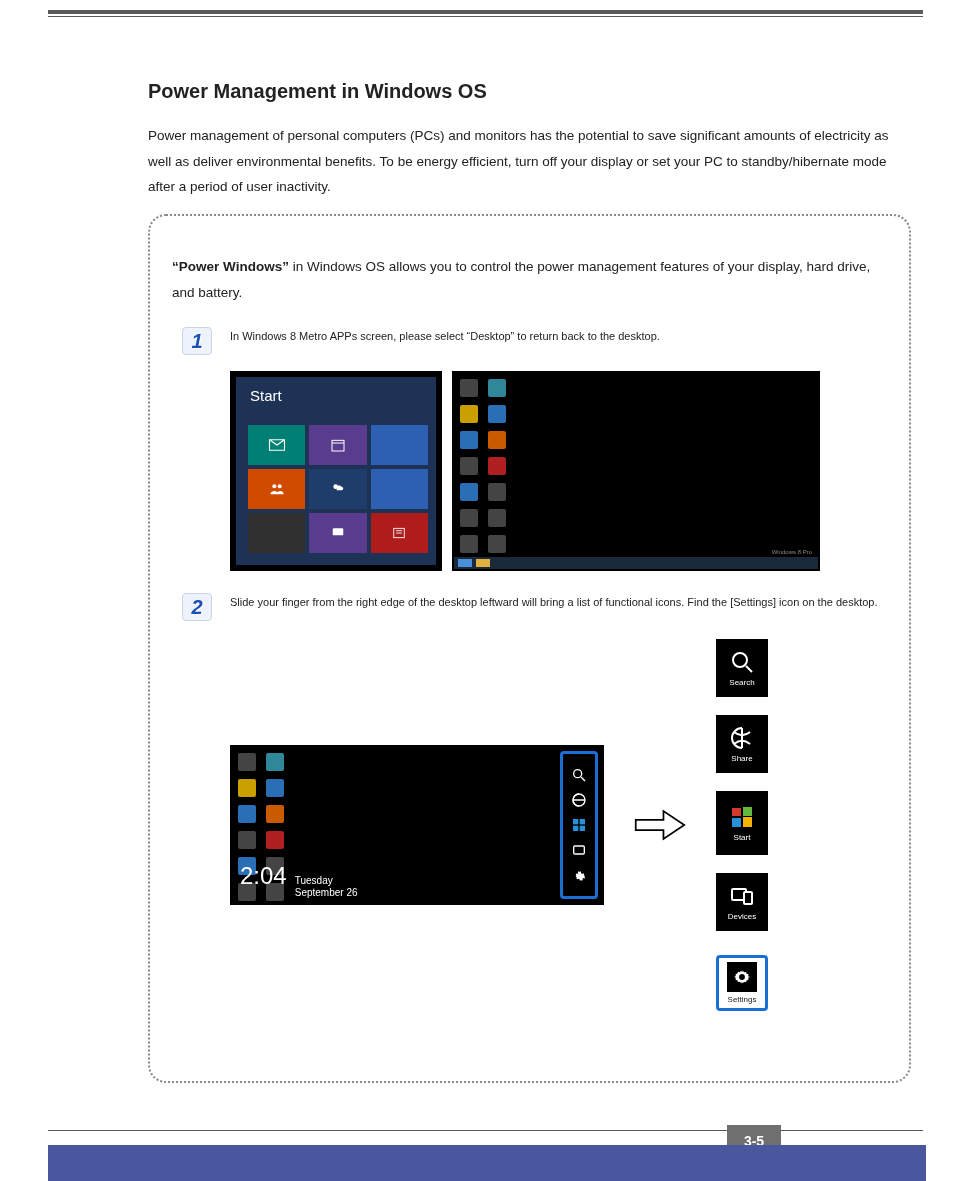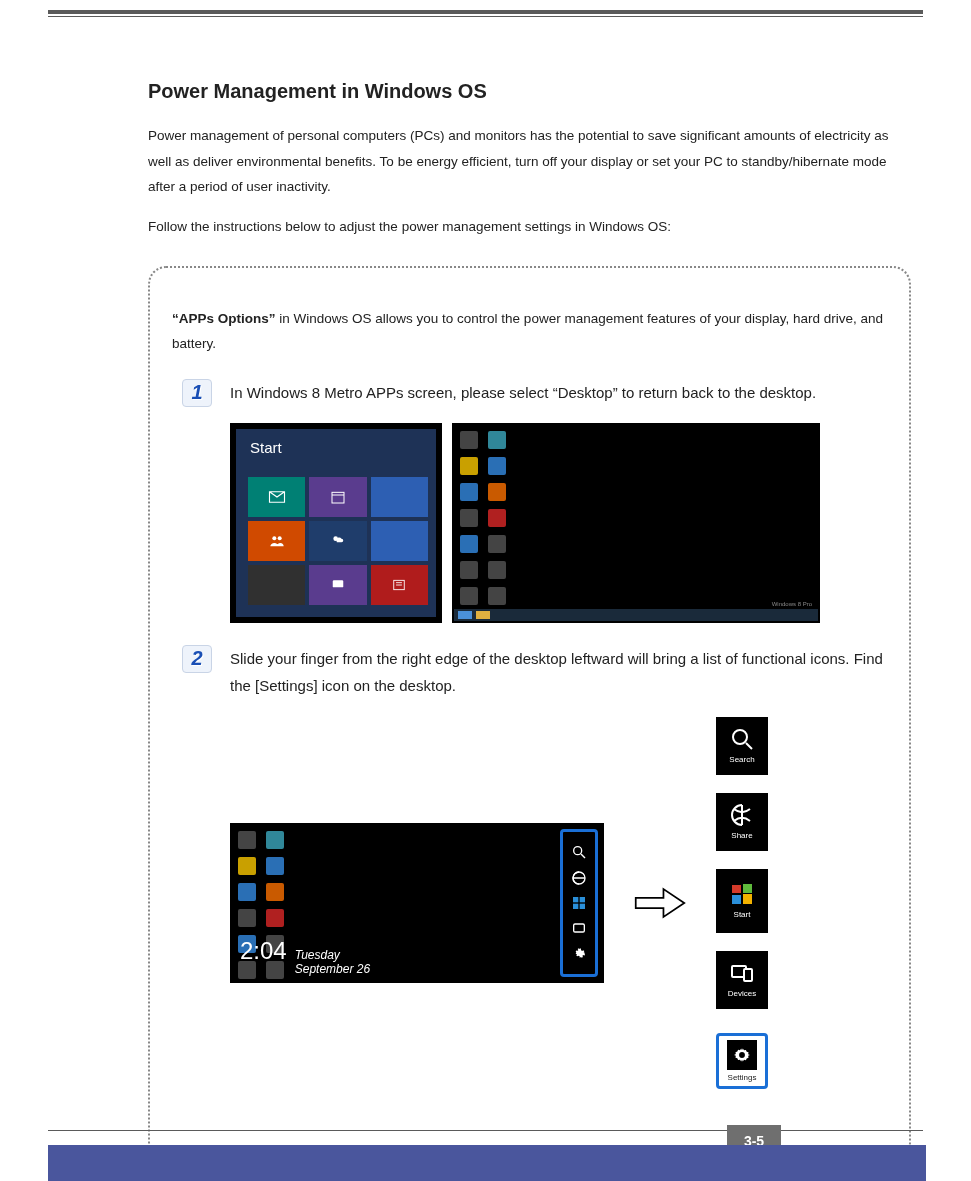"Follow the instructions below to" p.intro2 { html: <p>Follow the instructions below to adjust the power management settings in Windows OS:</p> -> none }
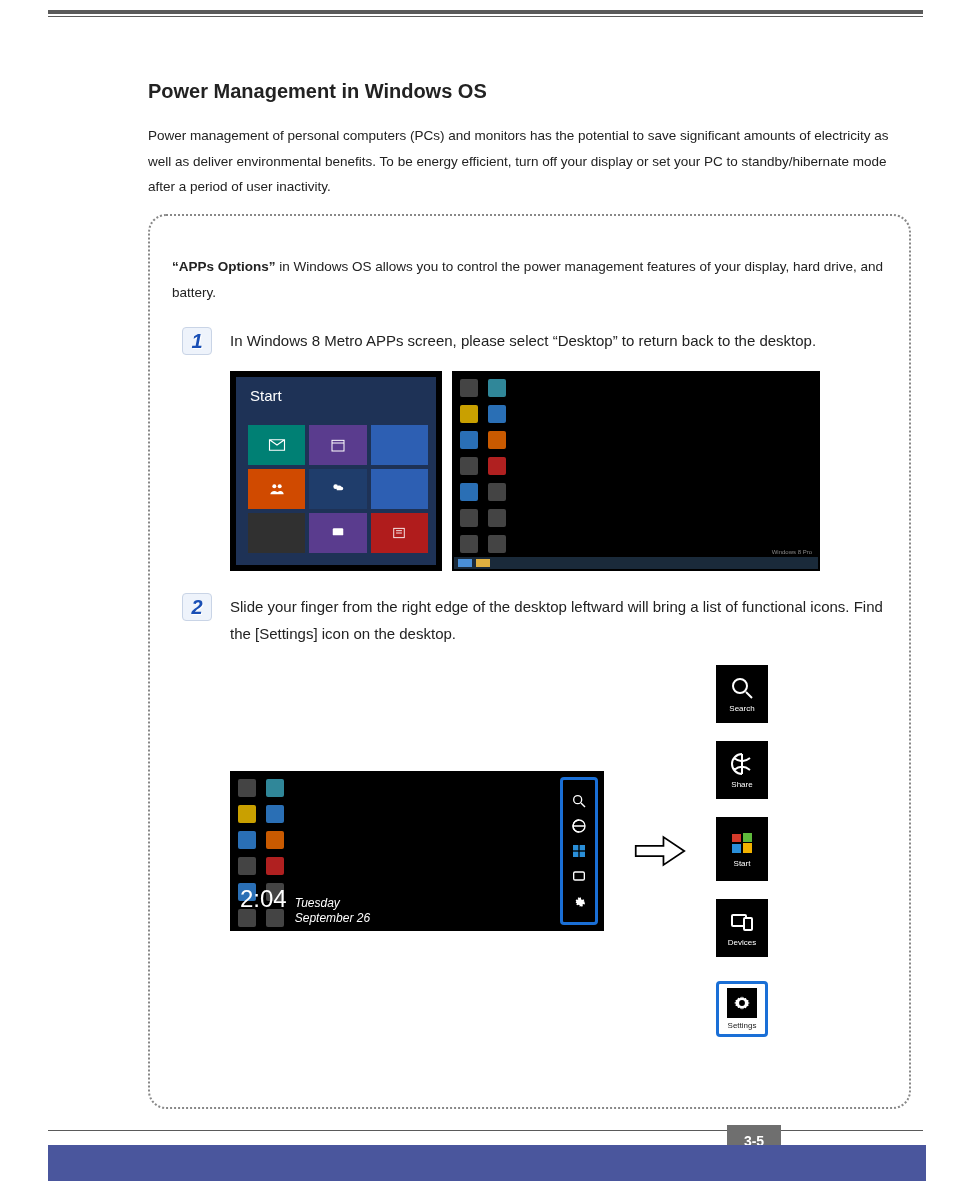"“APPs Options”" b { text: APPs Options -> Power Windows }
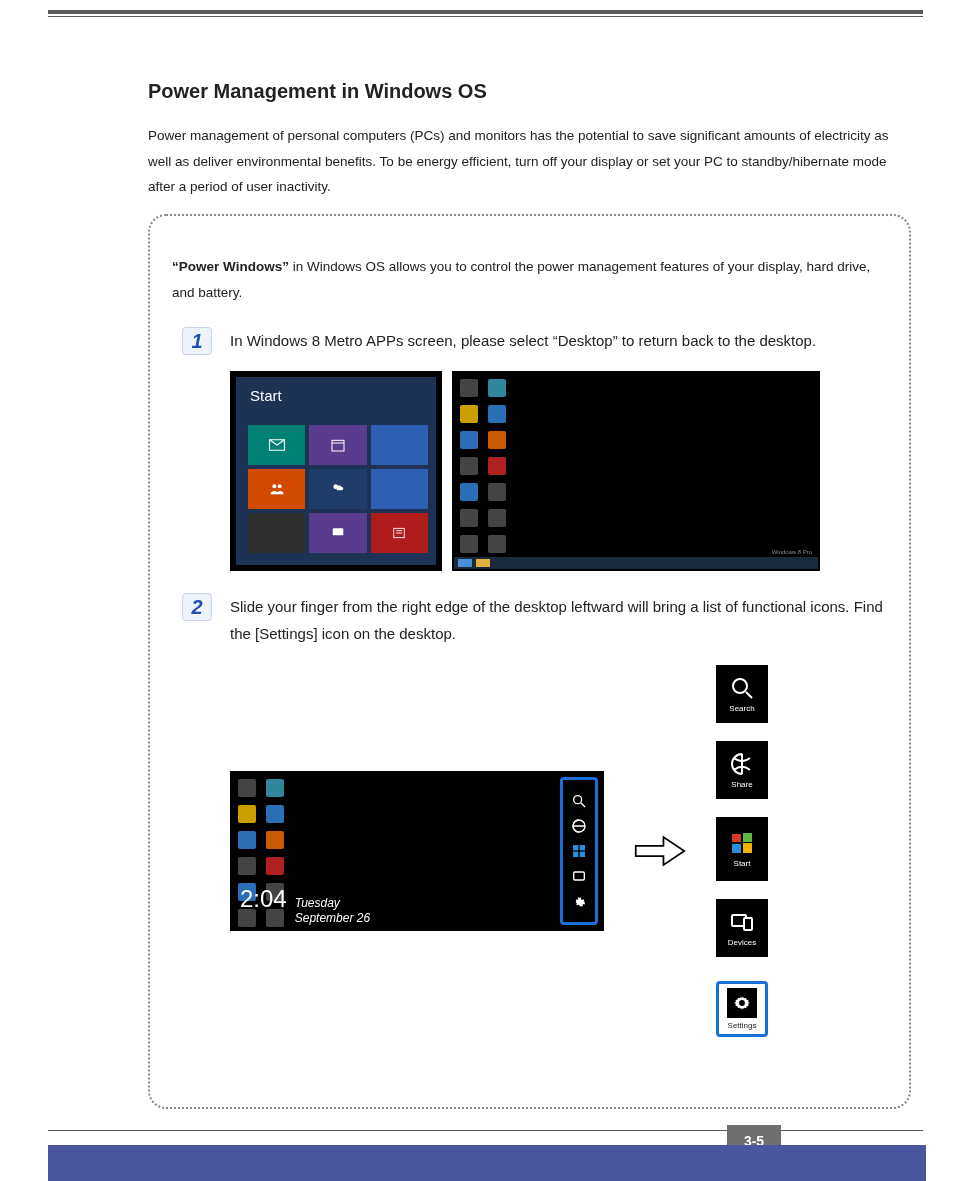"In Windows 8 Metro APPs" .step-body { font-size: 15px -> 11px }
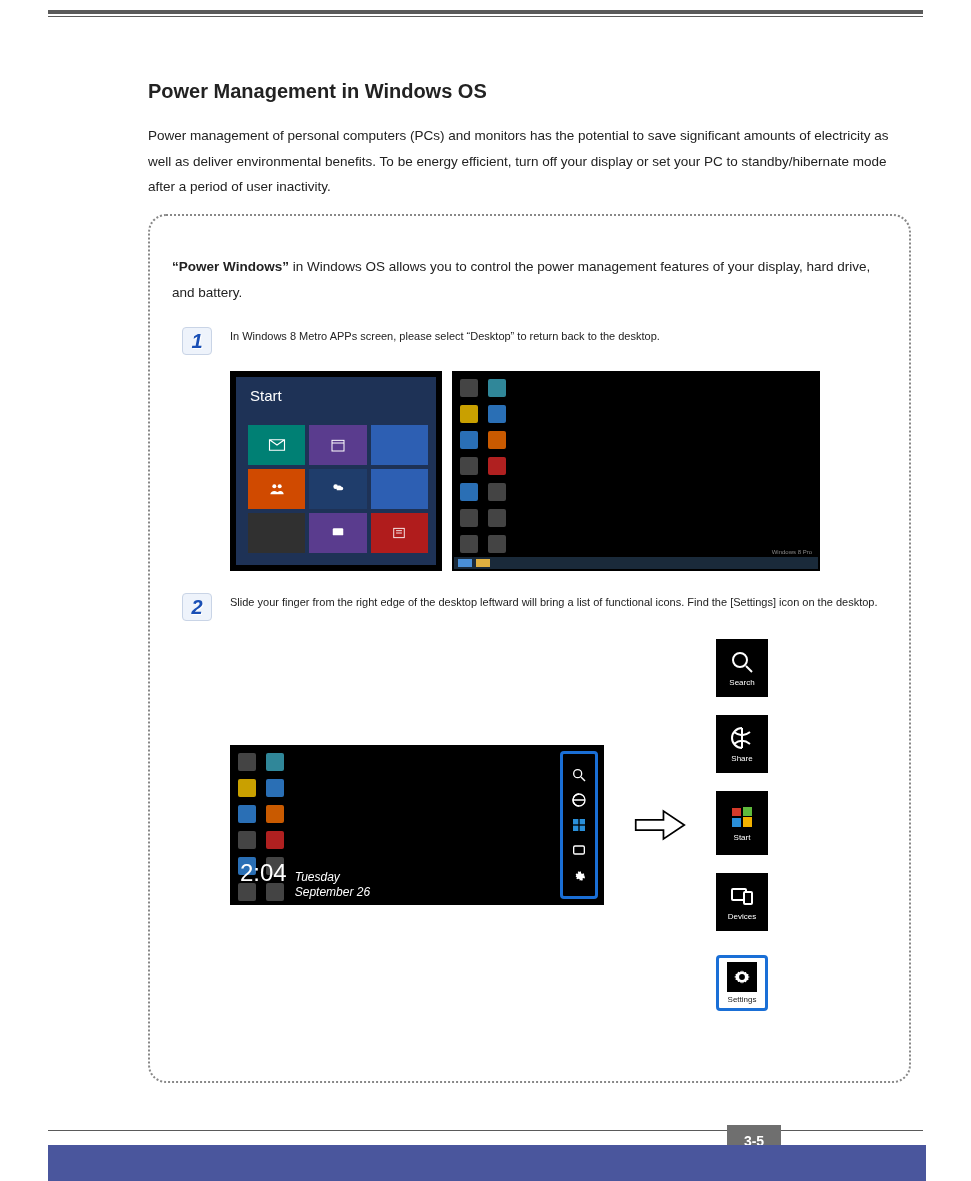"Tuesday" .clock-date { font-size: 12px -> 10px; font-style: italic -> none }
